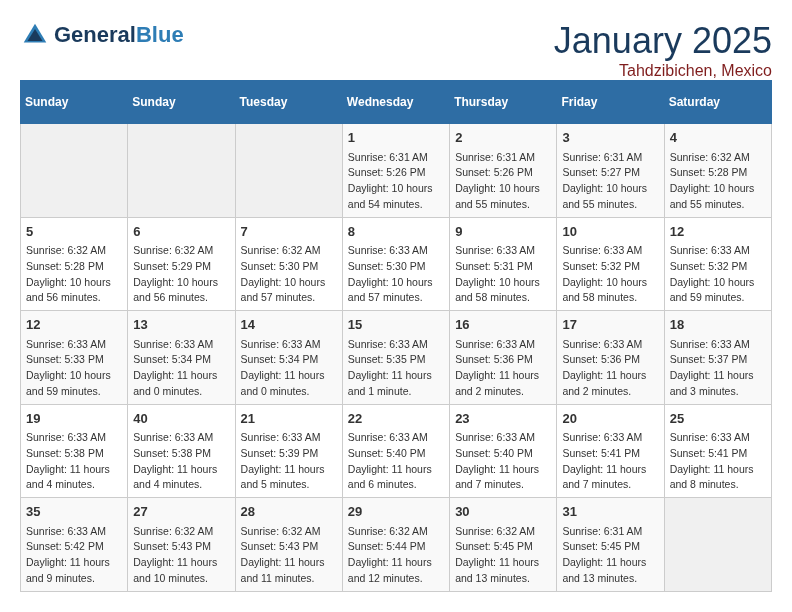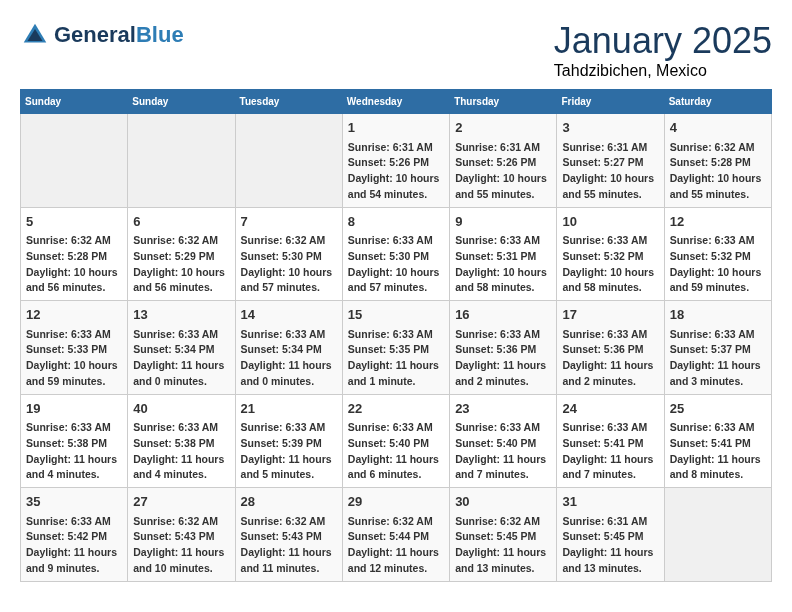"GeneralBlue" .header { margin-bottom: 9px -> 0 }
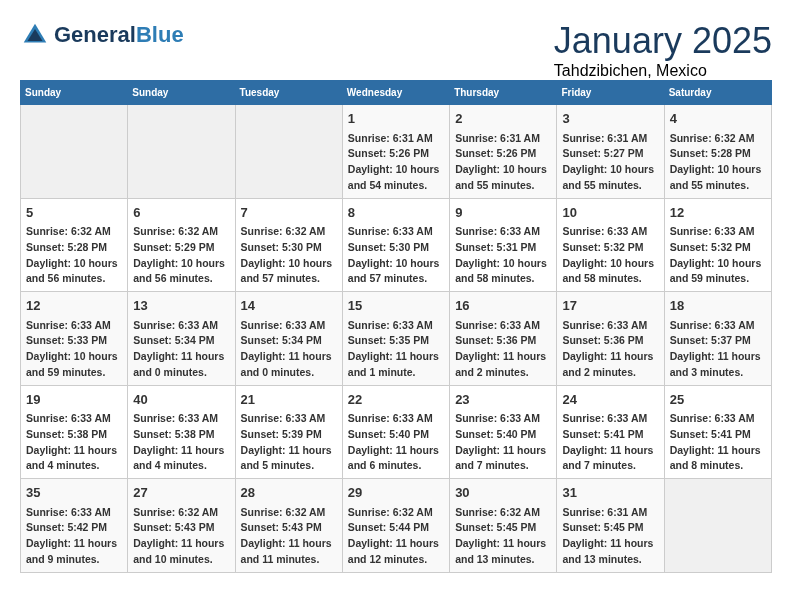"January 2025" .title-block { text-align: left -> right }
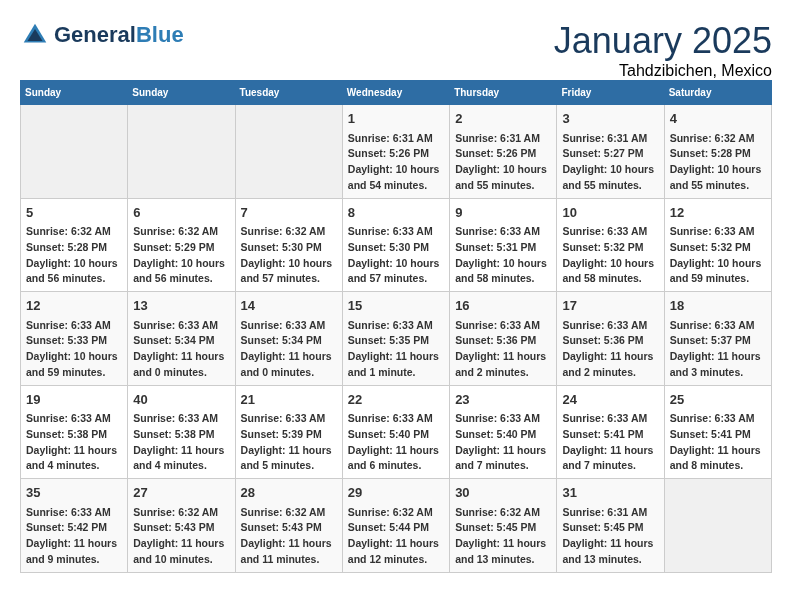"Tahdzibichen, Mexico" .location-title { color: #000000 -> #7f1d1d }
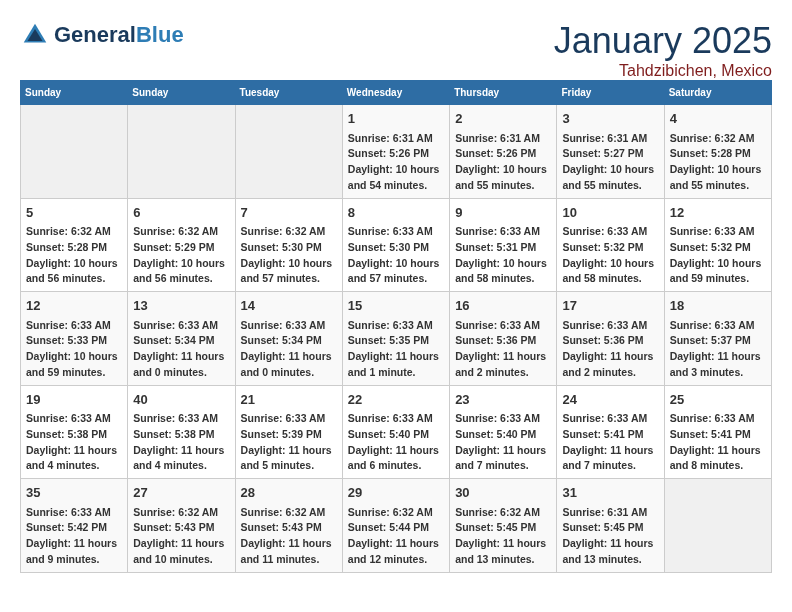"Sunday" thead th { font-size: 10px -> 12px; padding: 6px 4px -> 14px 4px }
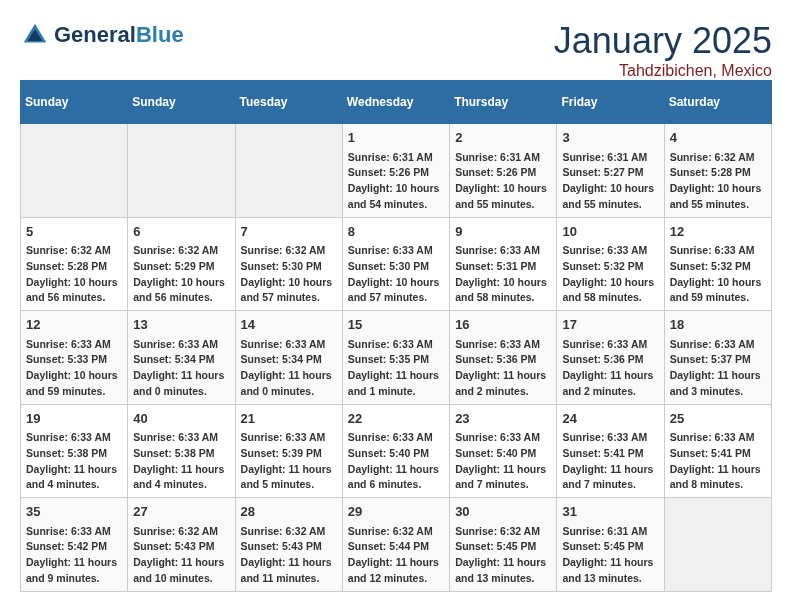"Sunrise: 6:31 AM" .cell-info { font-weight: bold -> none }
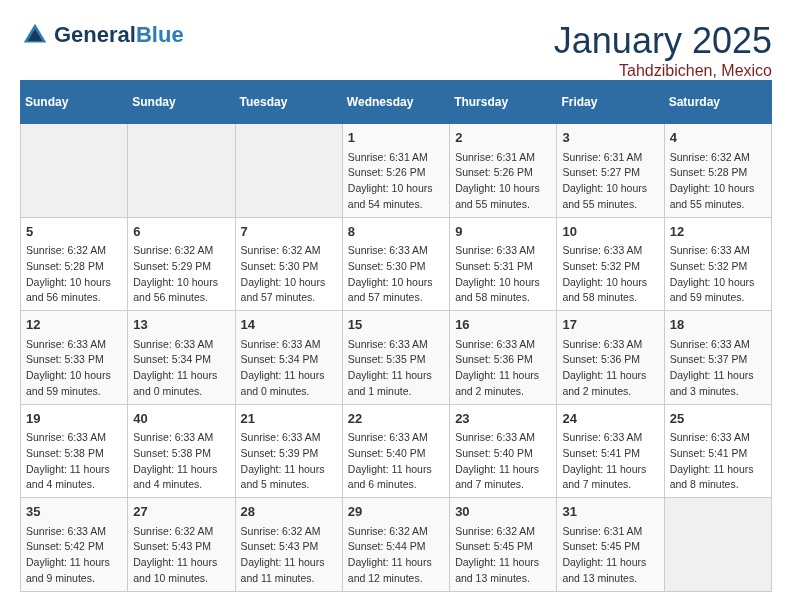"24" span.day-num { text: 24 -> 20 }
